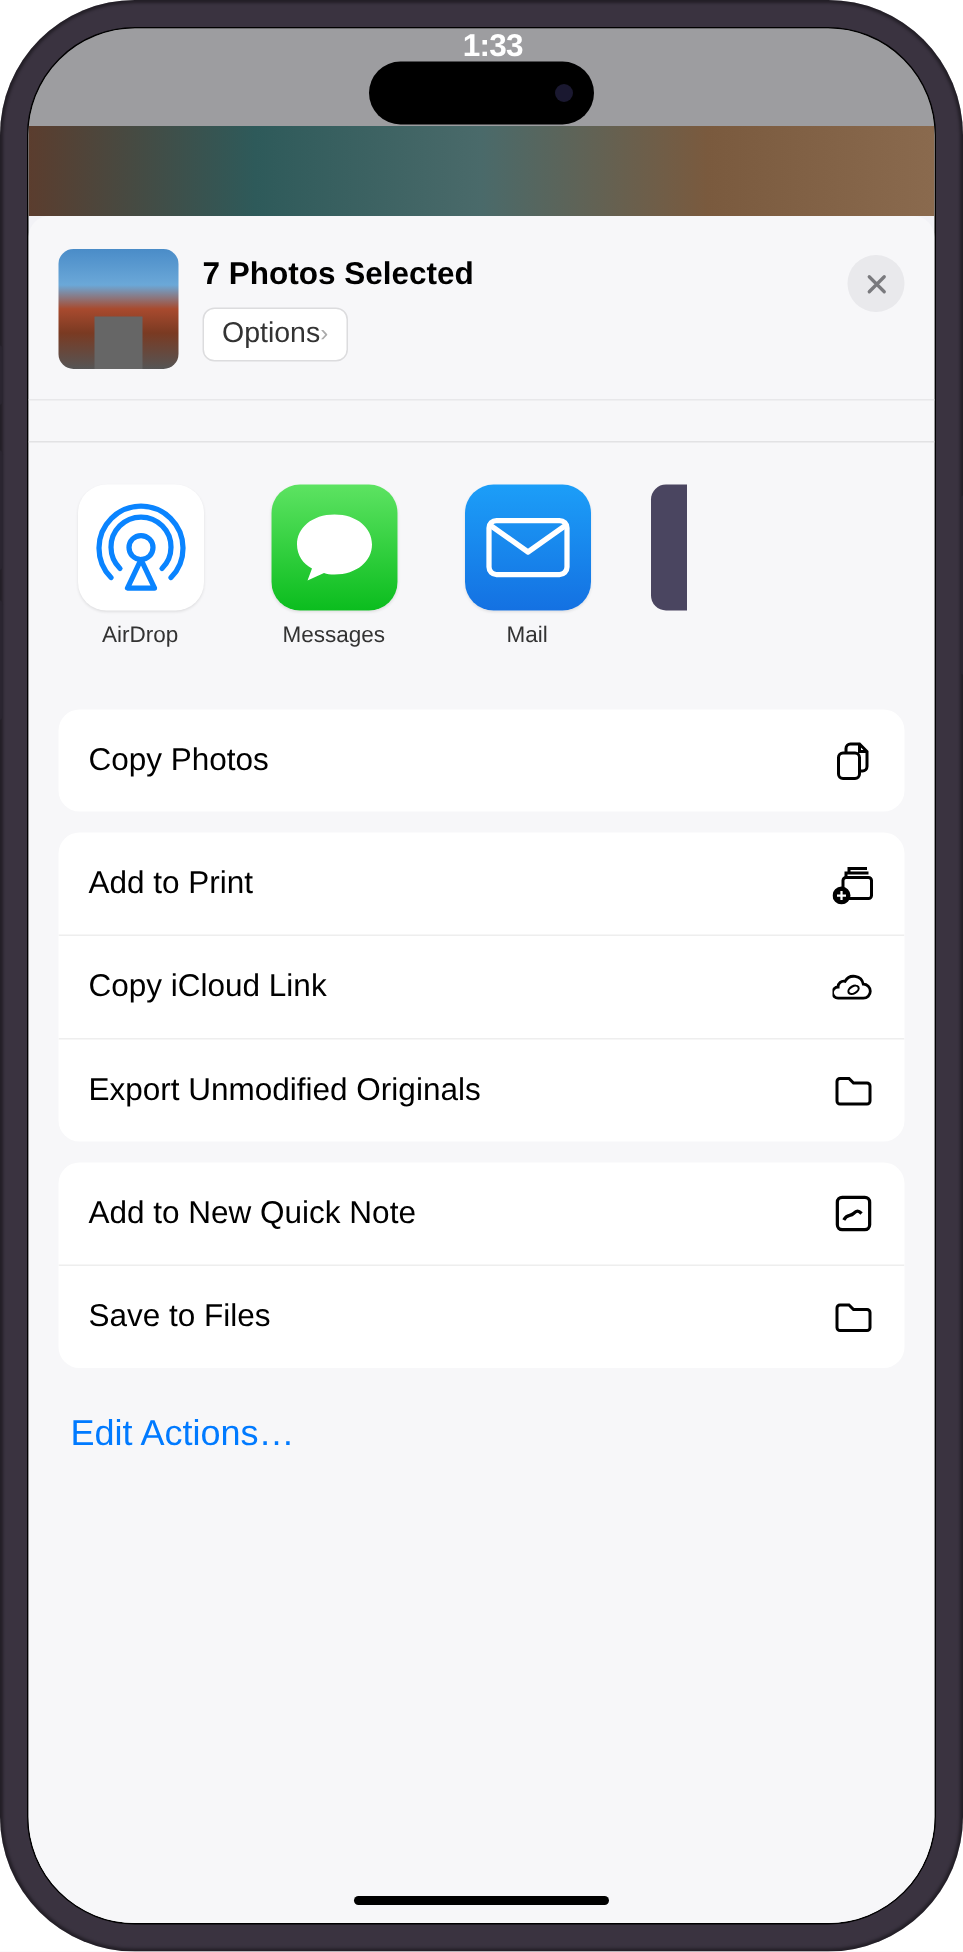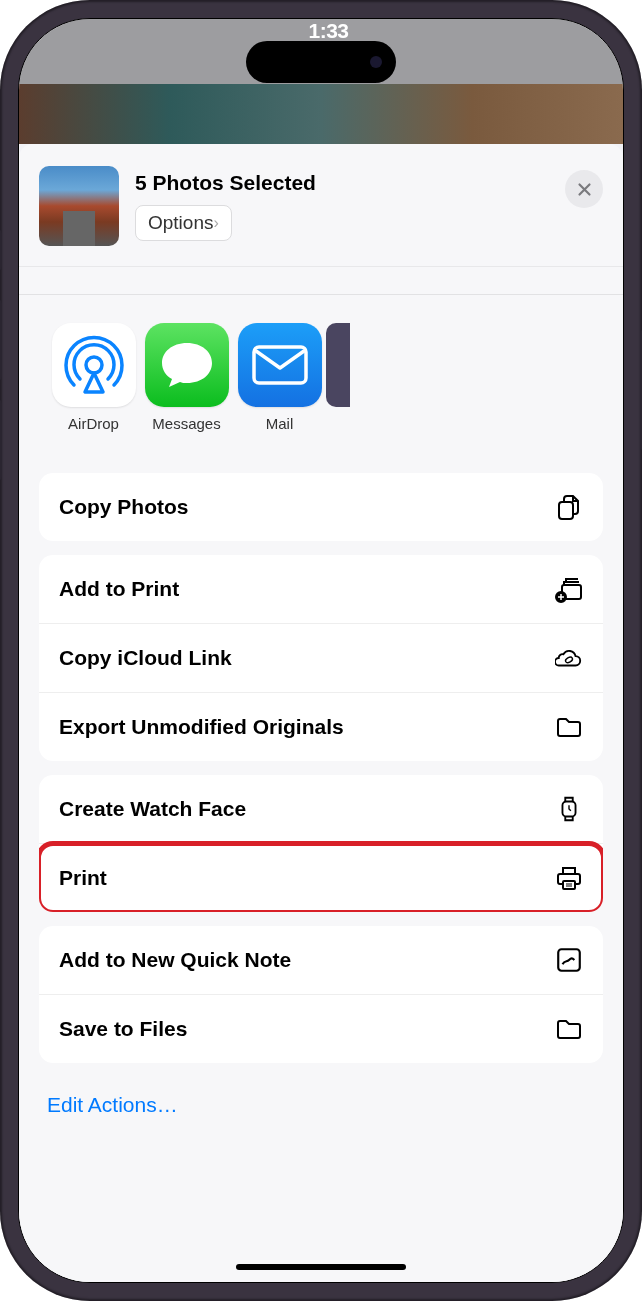"5 Photos Selected" div.header-title { text: 5 -> 7 }
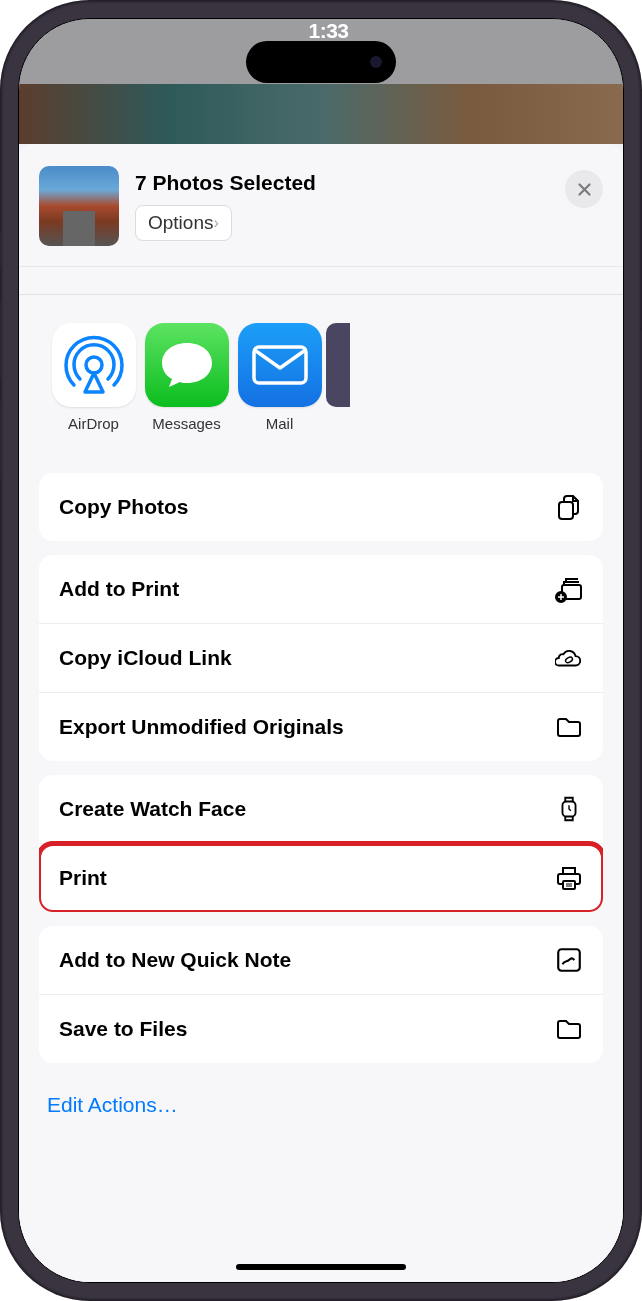"AirDrop" .app-row { gap: none -> 36px }
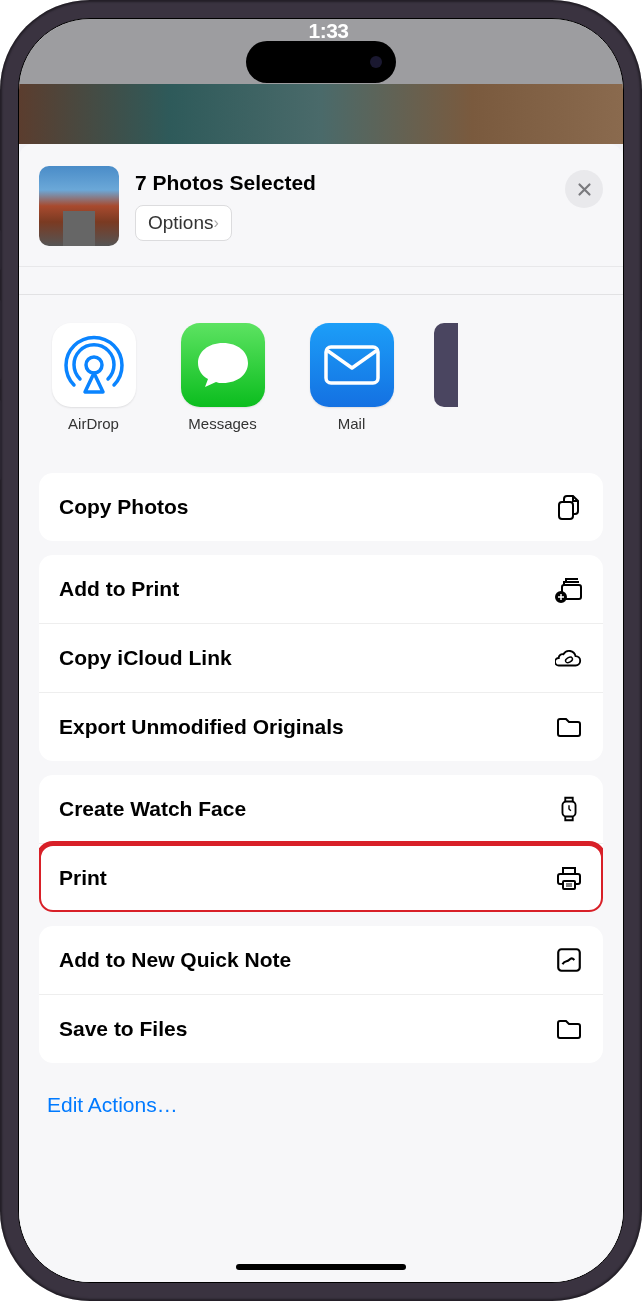"Copy Photos" .action-item { font-weight: bold -> none }
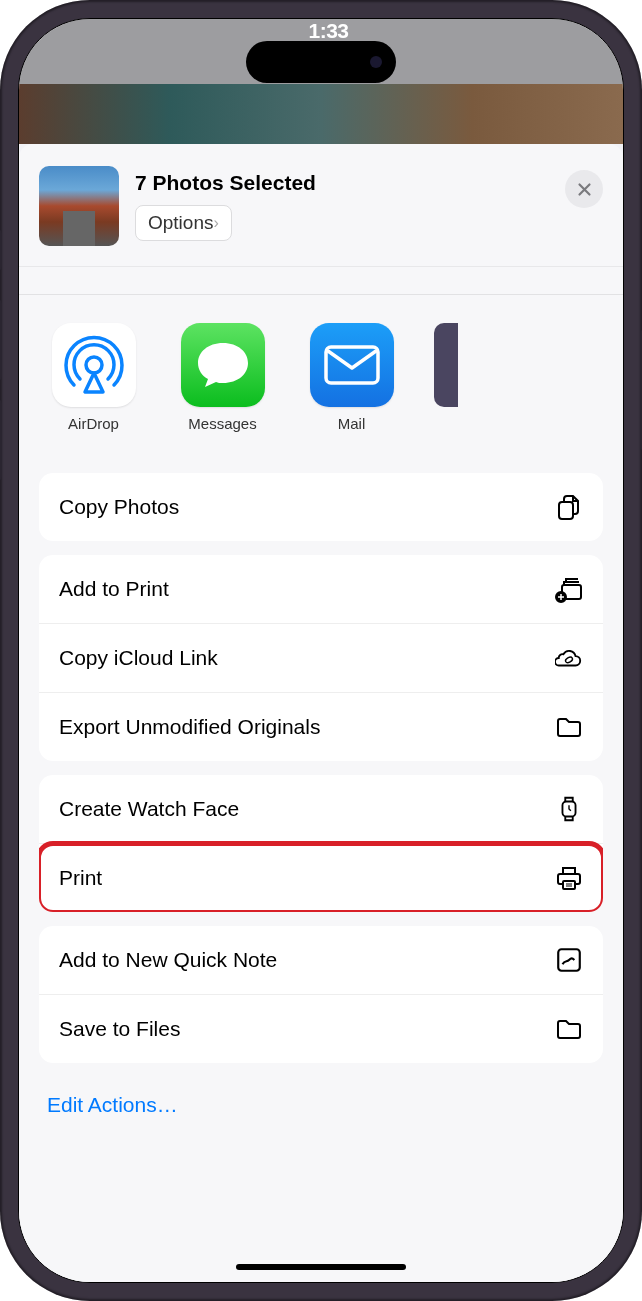"Create Watch Face" div.action-group { html: <div> <div> <span>Create Watch Face</span> <span> <svg> <rect></rect> <path></path> <path></path> </svg> </span> </div> <div> <span>Print</span> <span> <svg> <rect></rect> <path></path> <rect></rect> <path></path> </svg> </span> </div> </div> -> none }
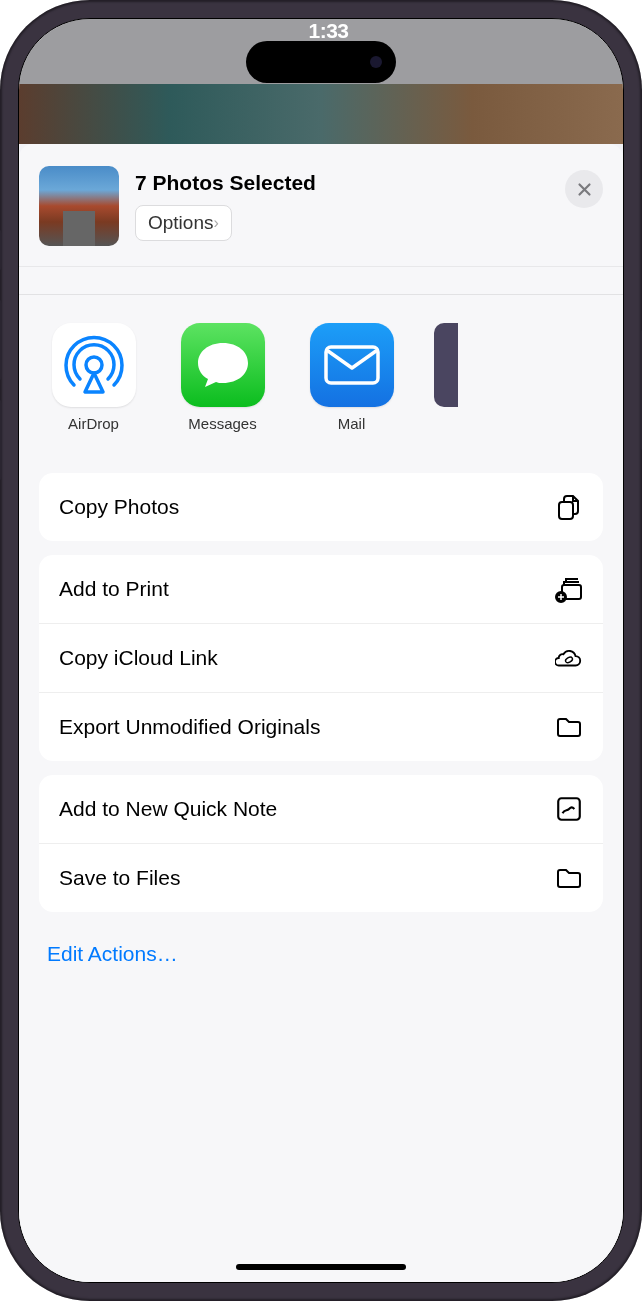"Edit Actions…" .edit-link { font-size: 21px -> 24px }
